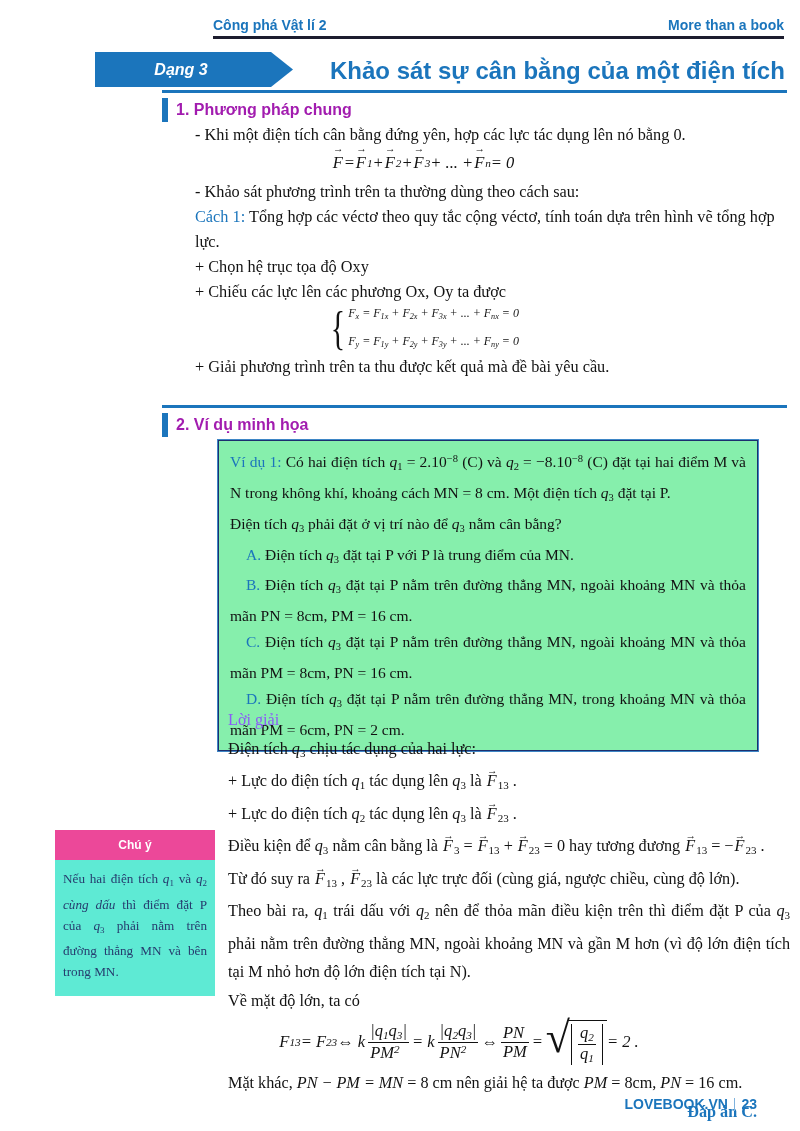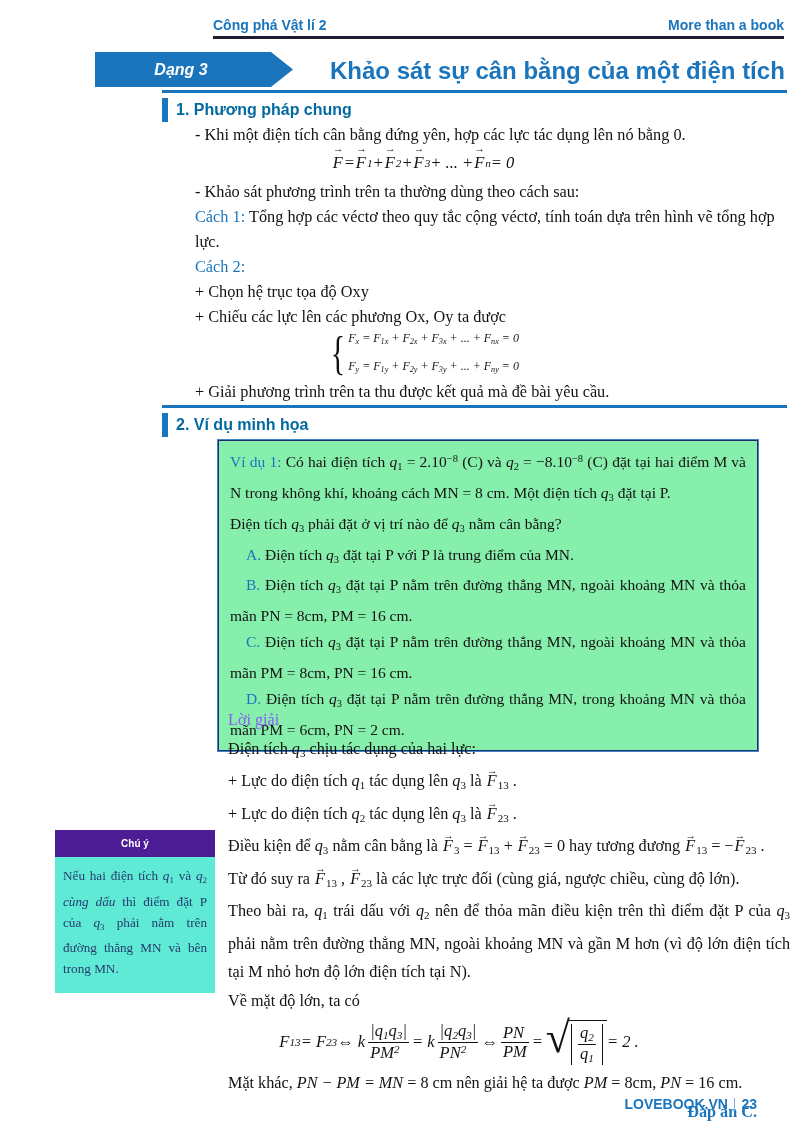"1. Phương pháp chung" .sec-title { color: #0369a1 -> #a21caf }
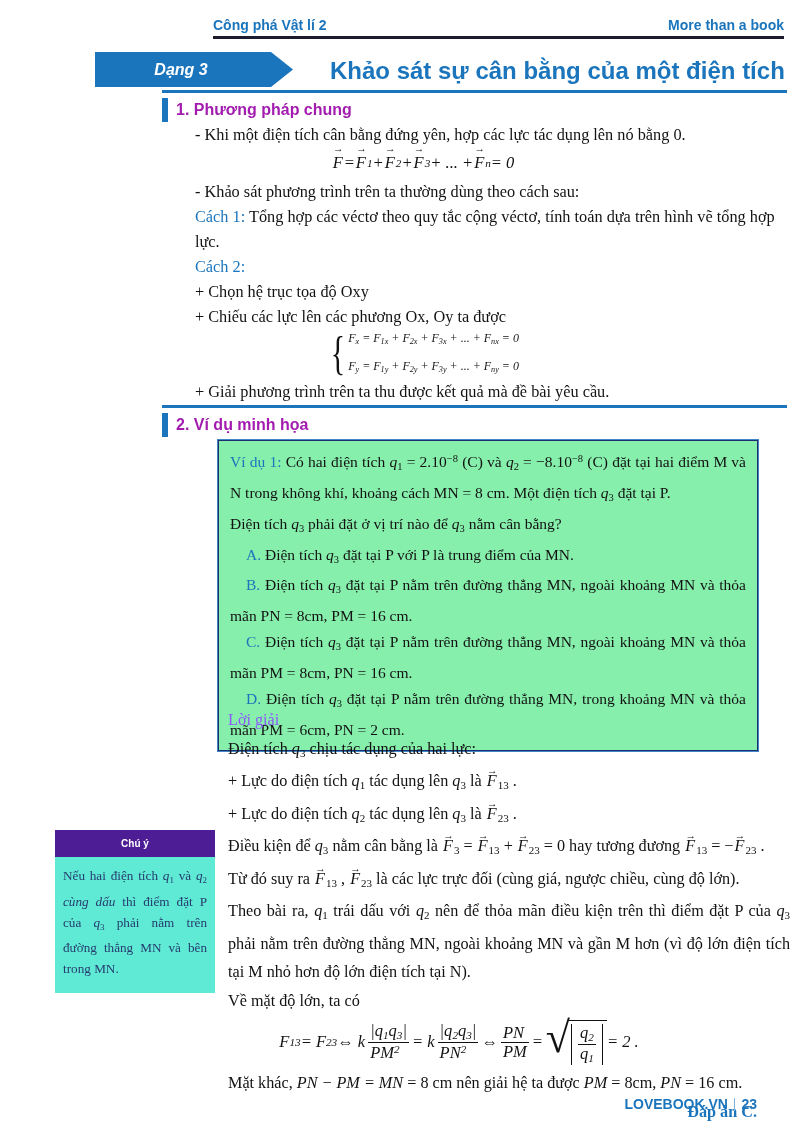"Cách 2:" p { html: <p><span>Cách 2:</span></p> -> none }
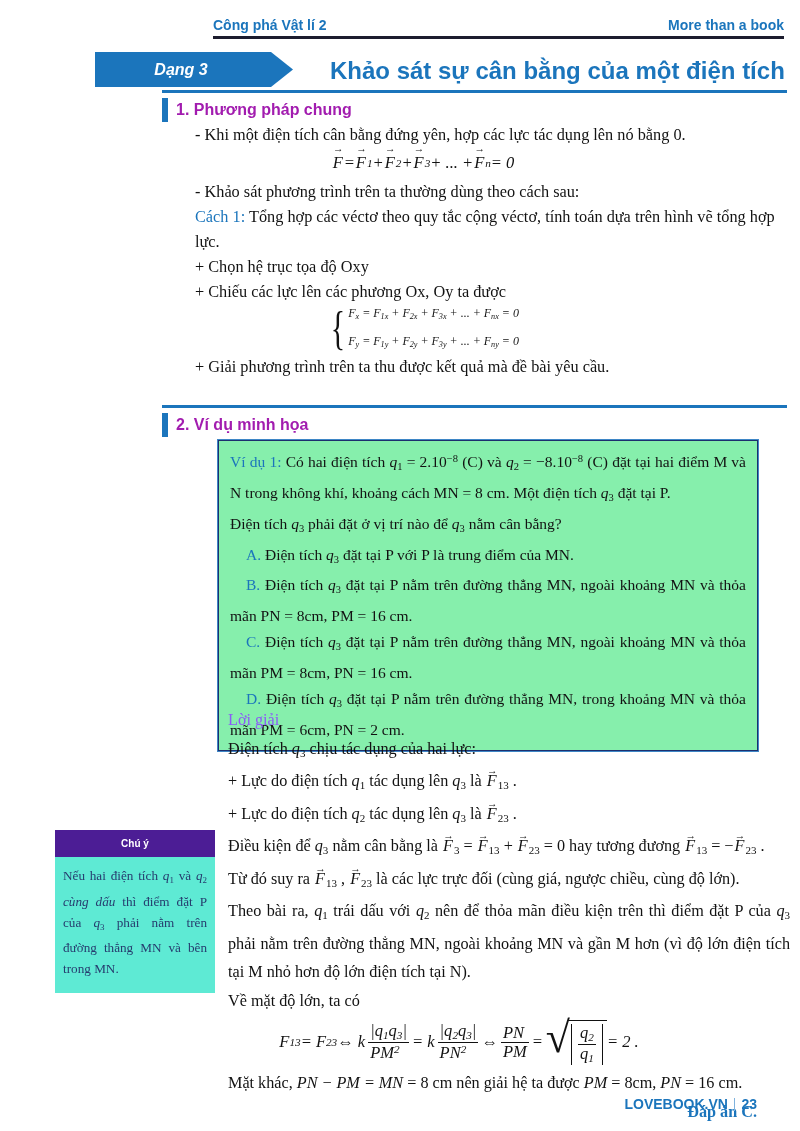"Chú ý" .note-head { background: #4c1d95 -> #ec4899; font-size: 10px -> 12px }
